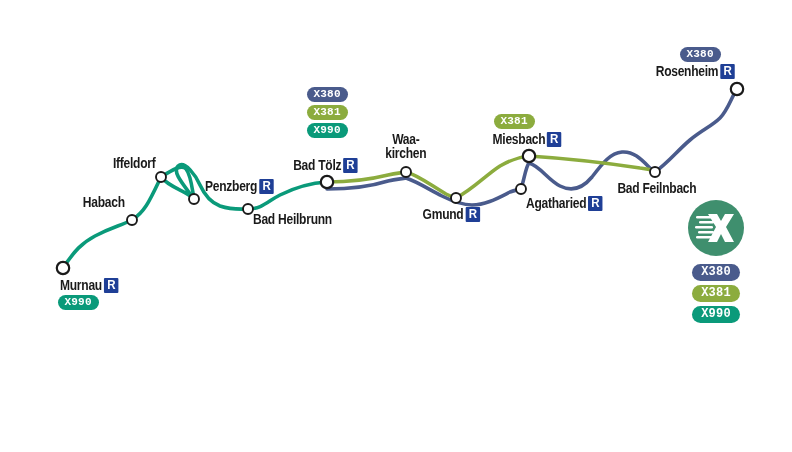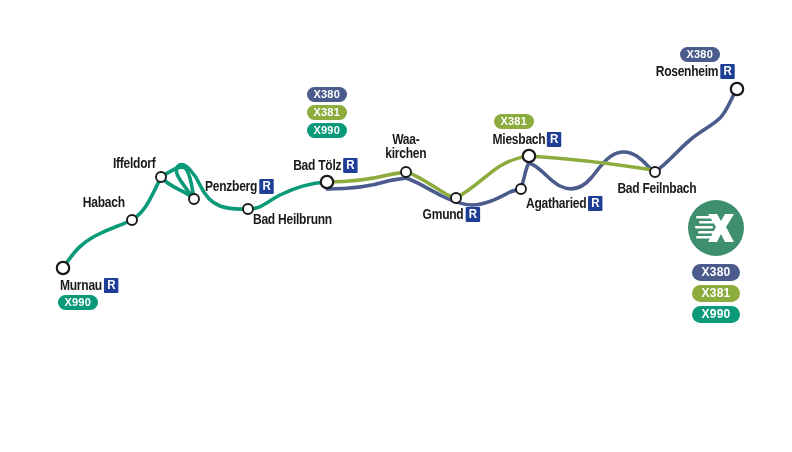"X380" .pill { font-family: Liberation Sans, sans-serif -> Liberation Mono, monospace }
